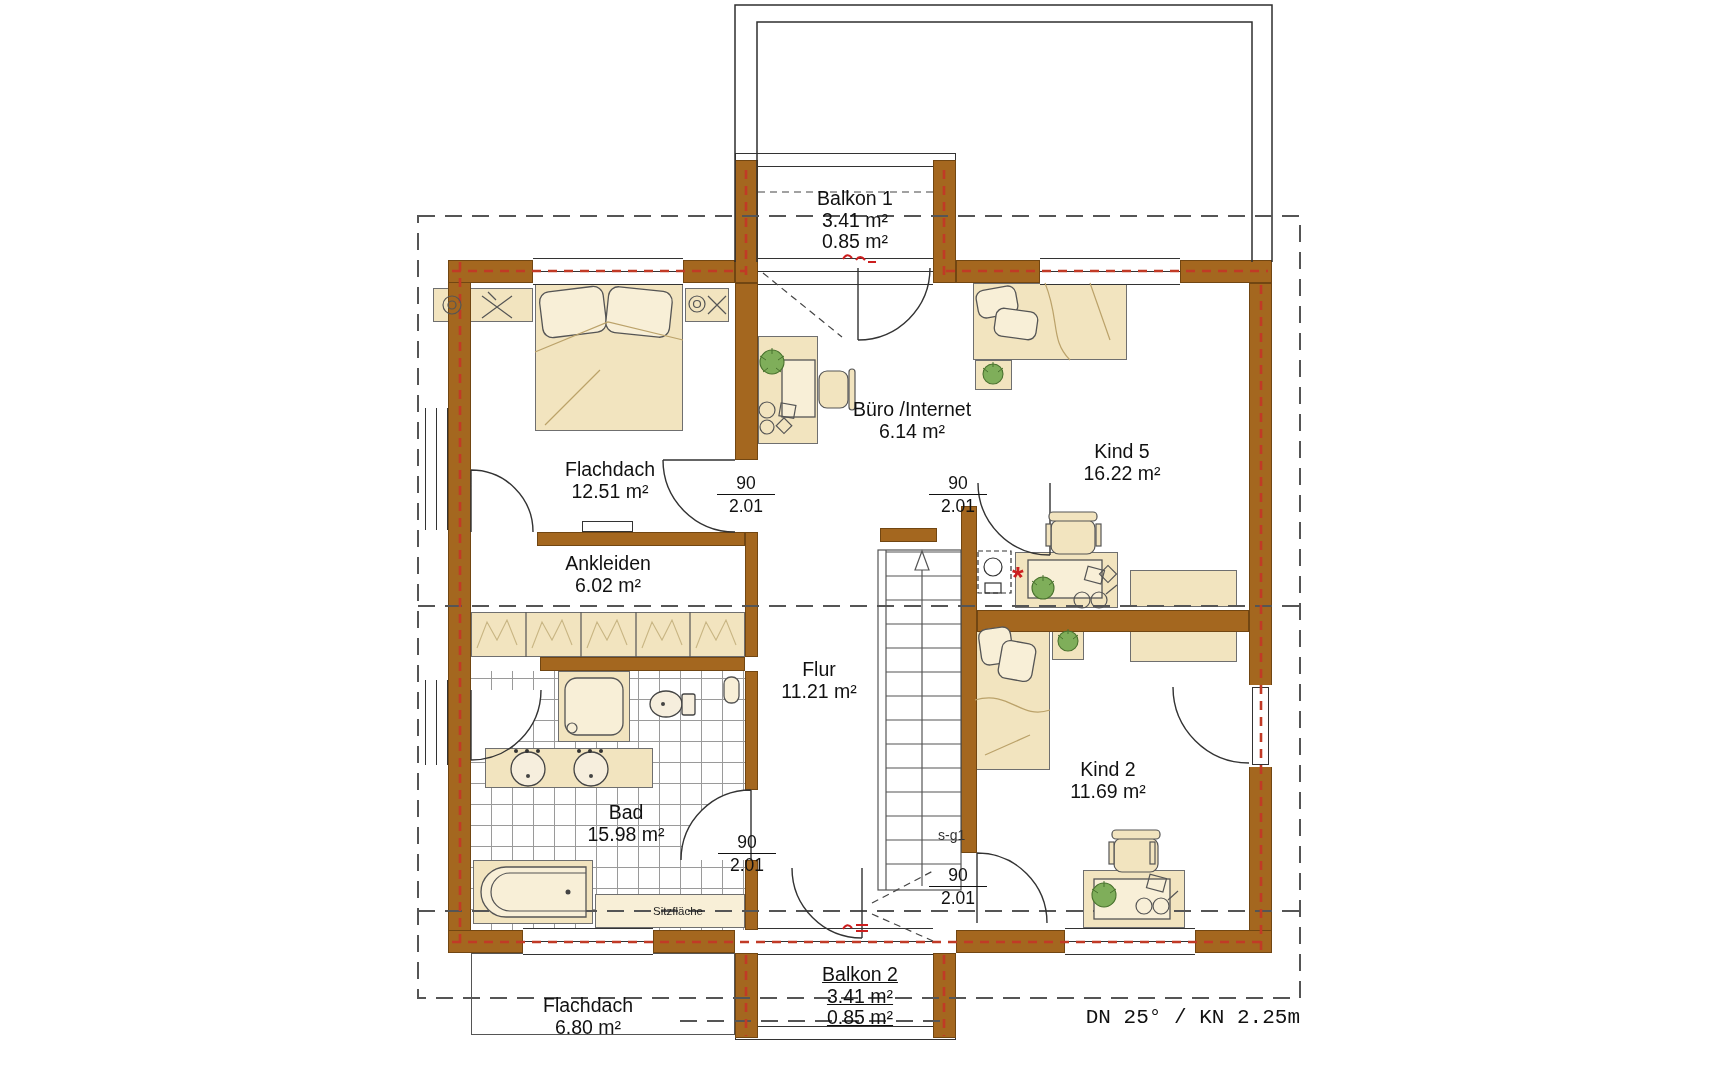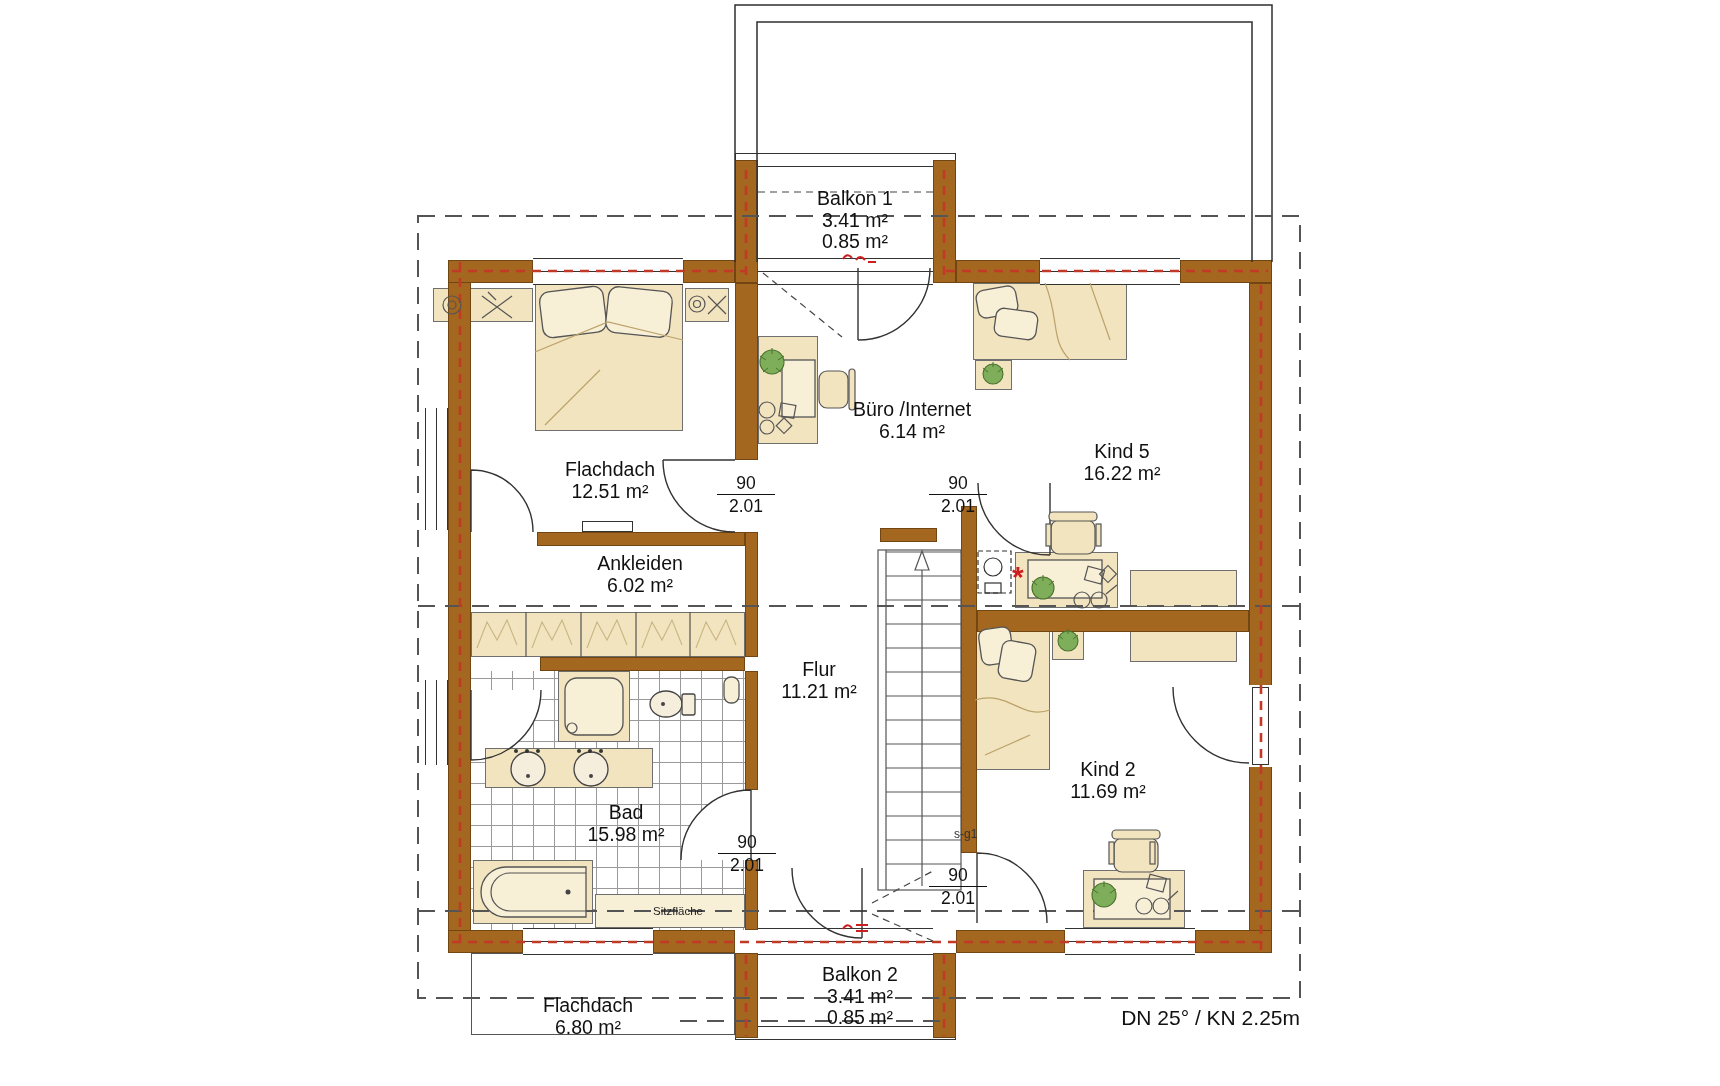"Ankleiden" div.rlabel { margin-left: 32px -> none }
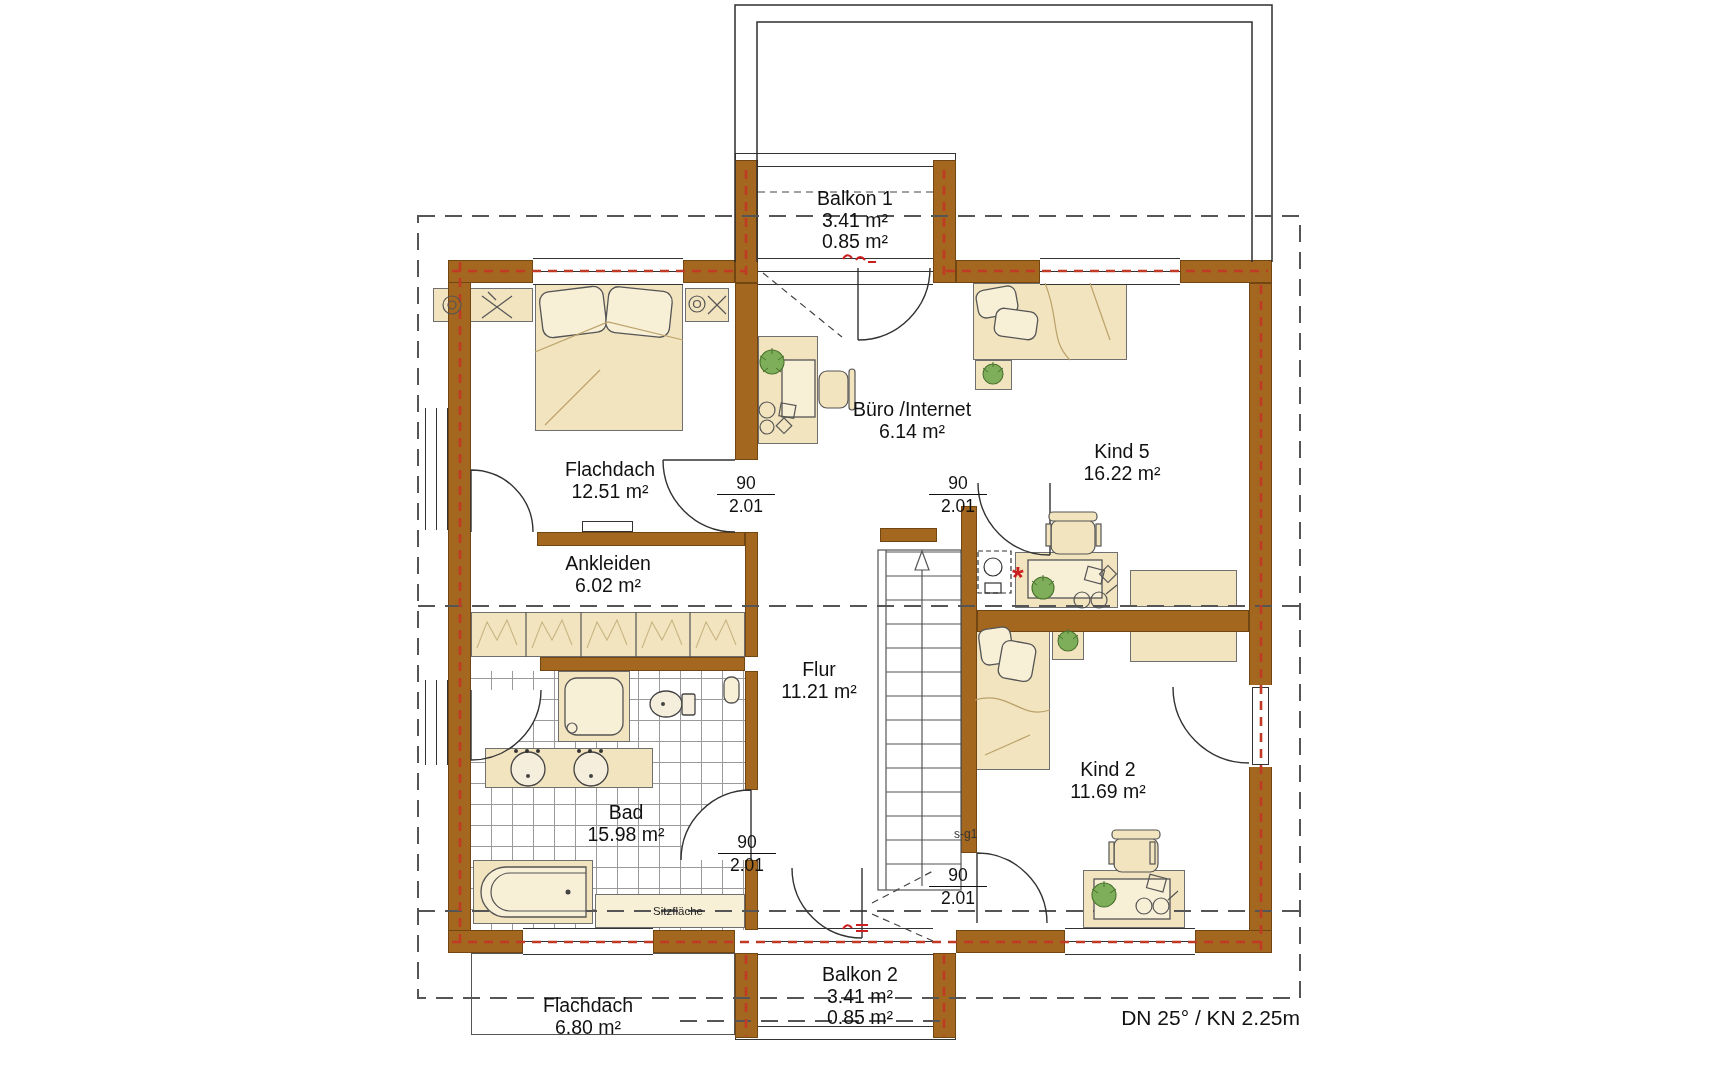"s-g1" .tiny { font-size: 12px -> 14px; margin-left: 16px -> none }
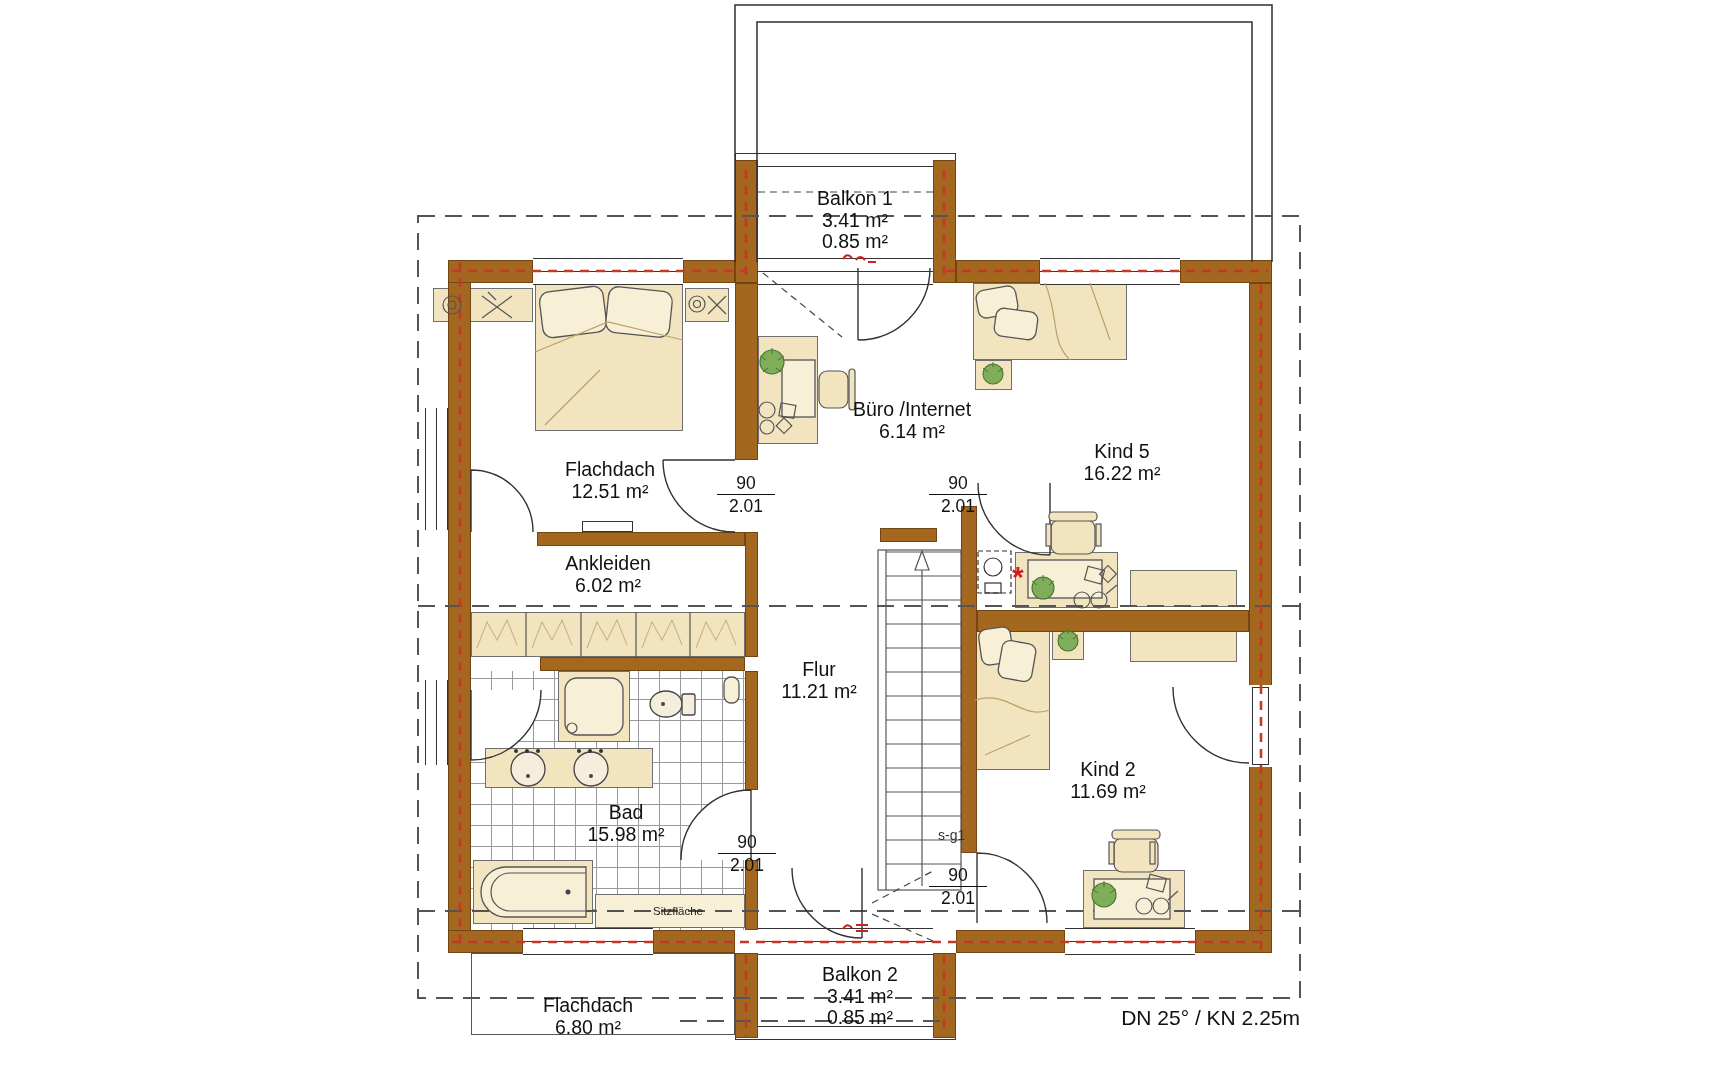"Balkon 2" div.rlabel { text-decoration: none -> underline }
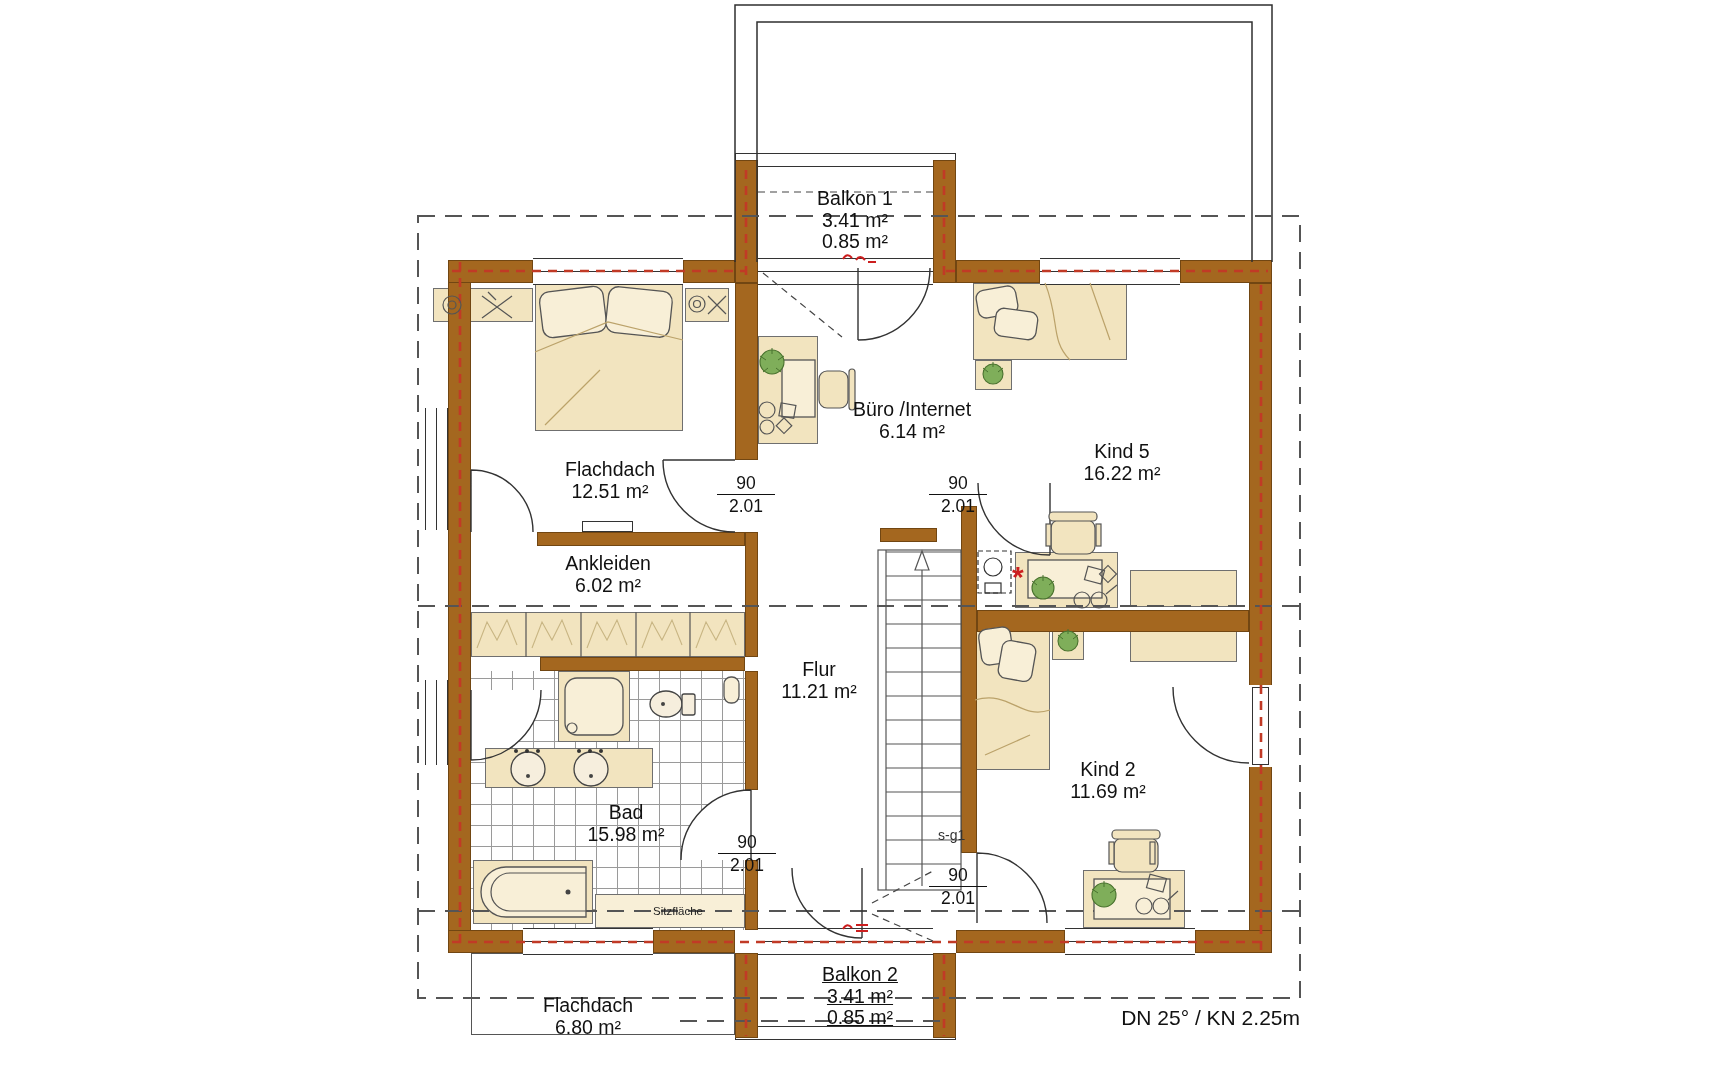"DN 25° / KN 2.25m" div.note { font-family: none -> Liberation Mono, monospace }
